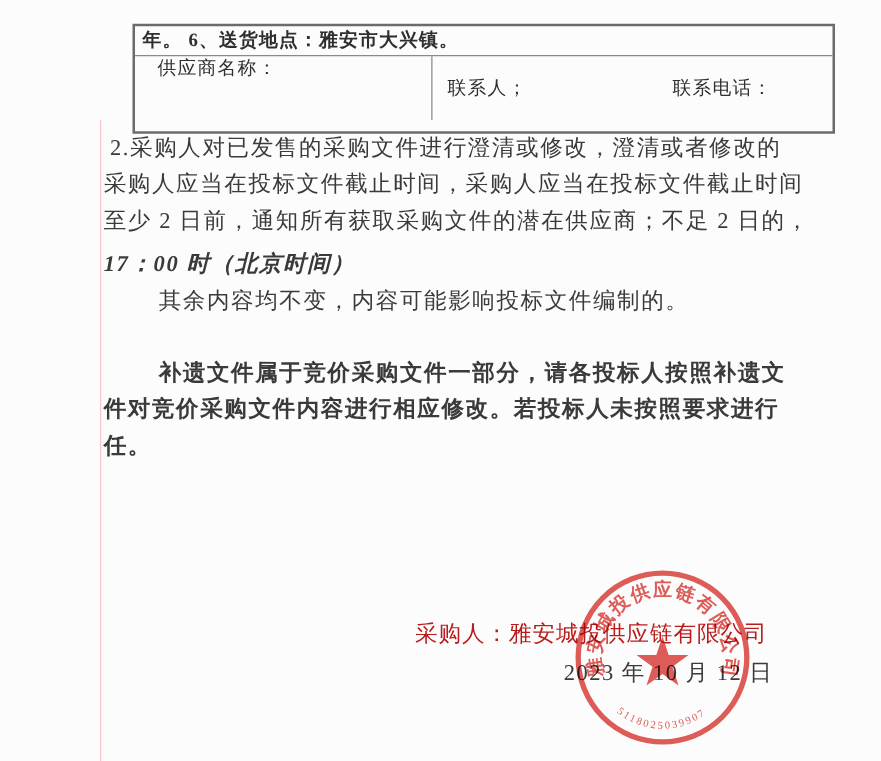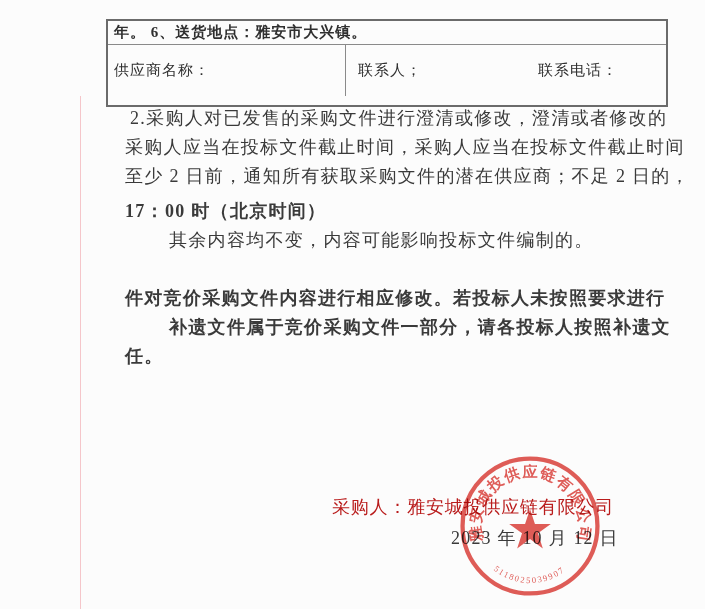"供应商名称：" .t-cell-supplier { align-items: center -> flex-start; padding-left: 6px -> 18px }
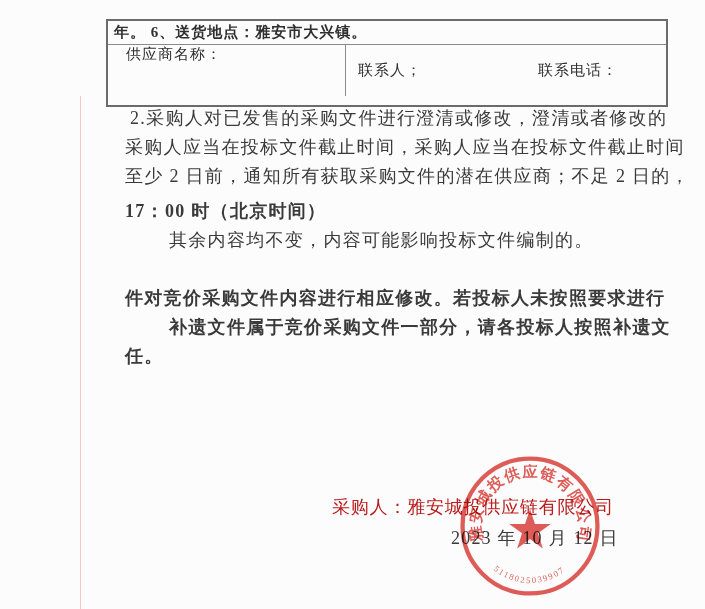"2.采购人对已发售的采购文件进行澄清或修改，澄清或者修改的" .bline { margin-left: 42px -> none }
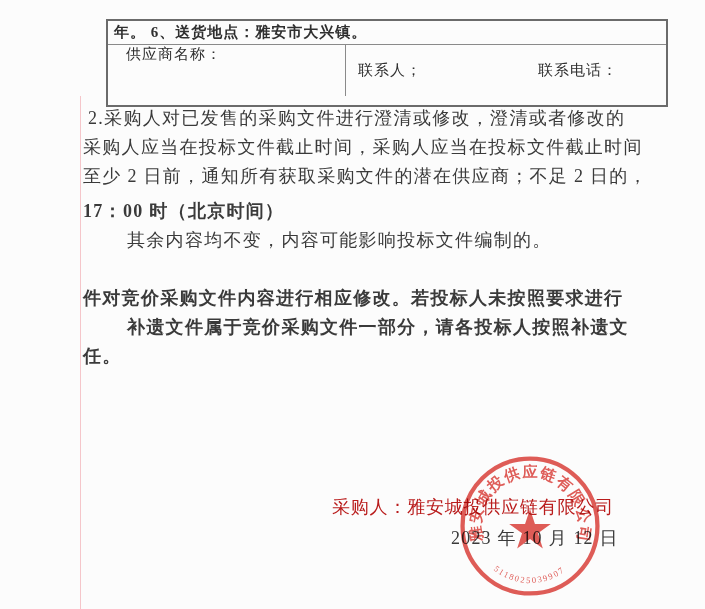"17：00 时（北京时间）" .bline.pre-gap { font-style: none -> italic }
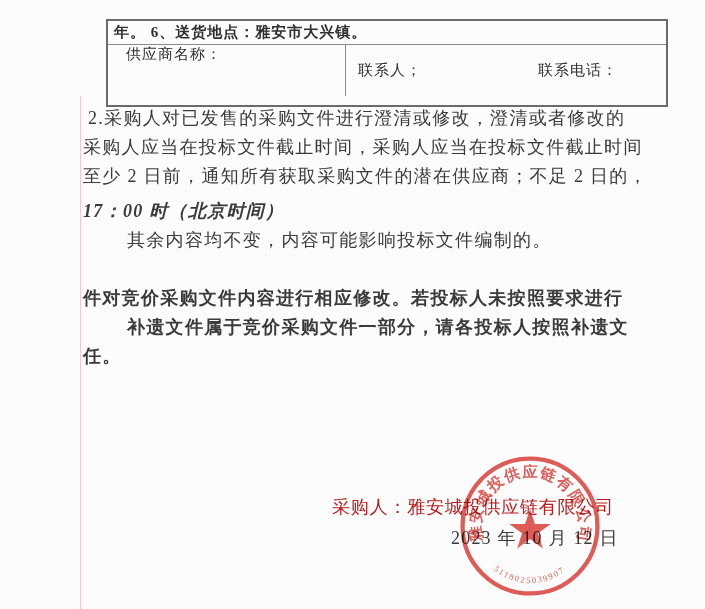"件对竞价采购文件内容进行相应修改。若投标人未按照要求进行" div.bline { order: before "补遗文件属于竞价采购文件一部分，请各投标人按照补遗文" -> after "补遗文件属于竞价采购文件一部分，请各投标人按照补遗文" }
